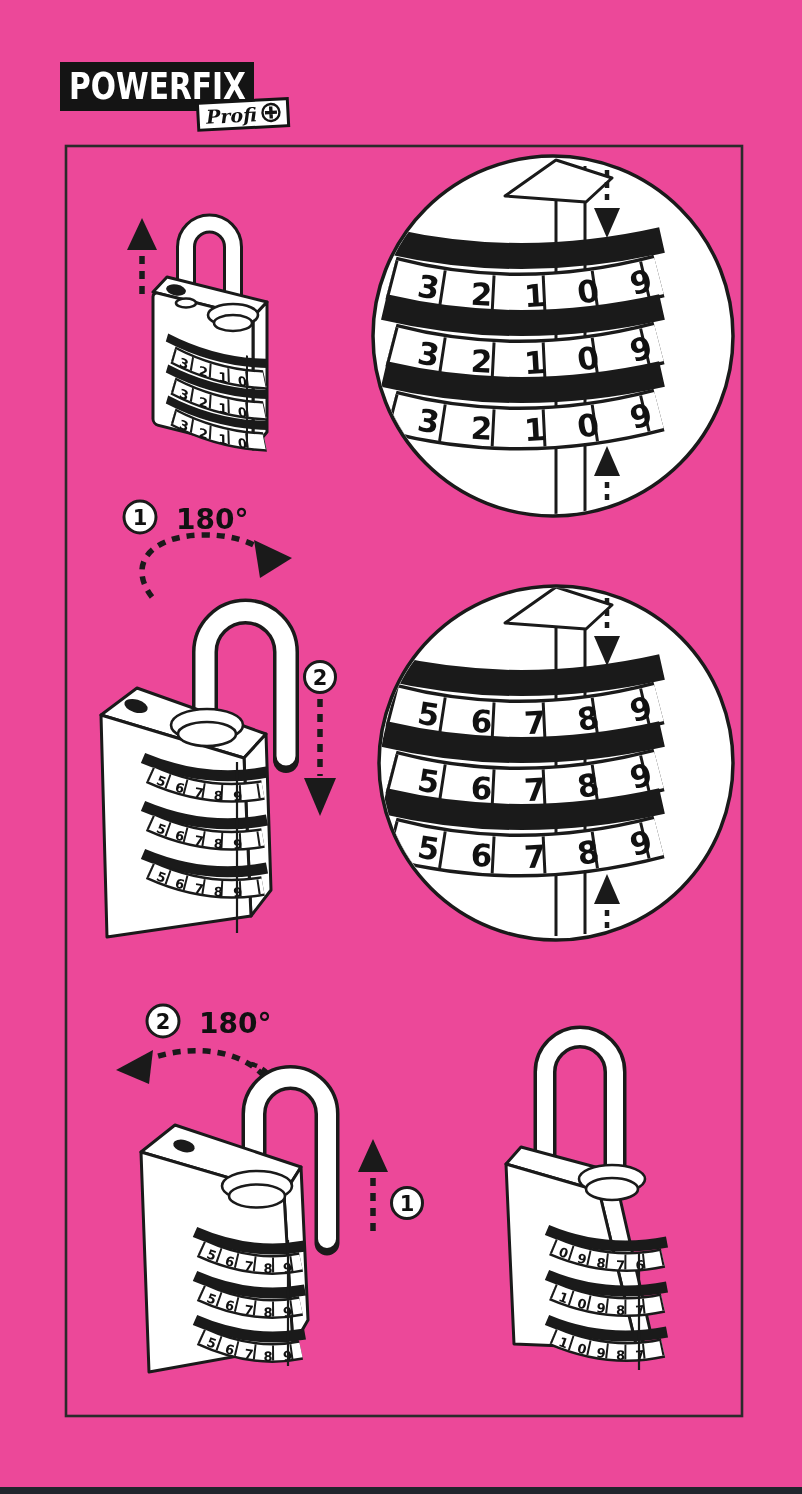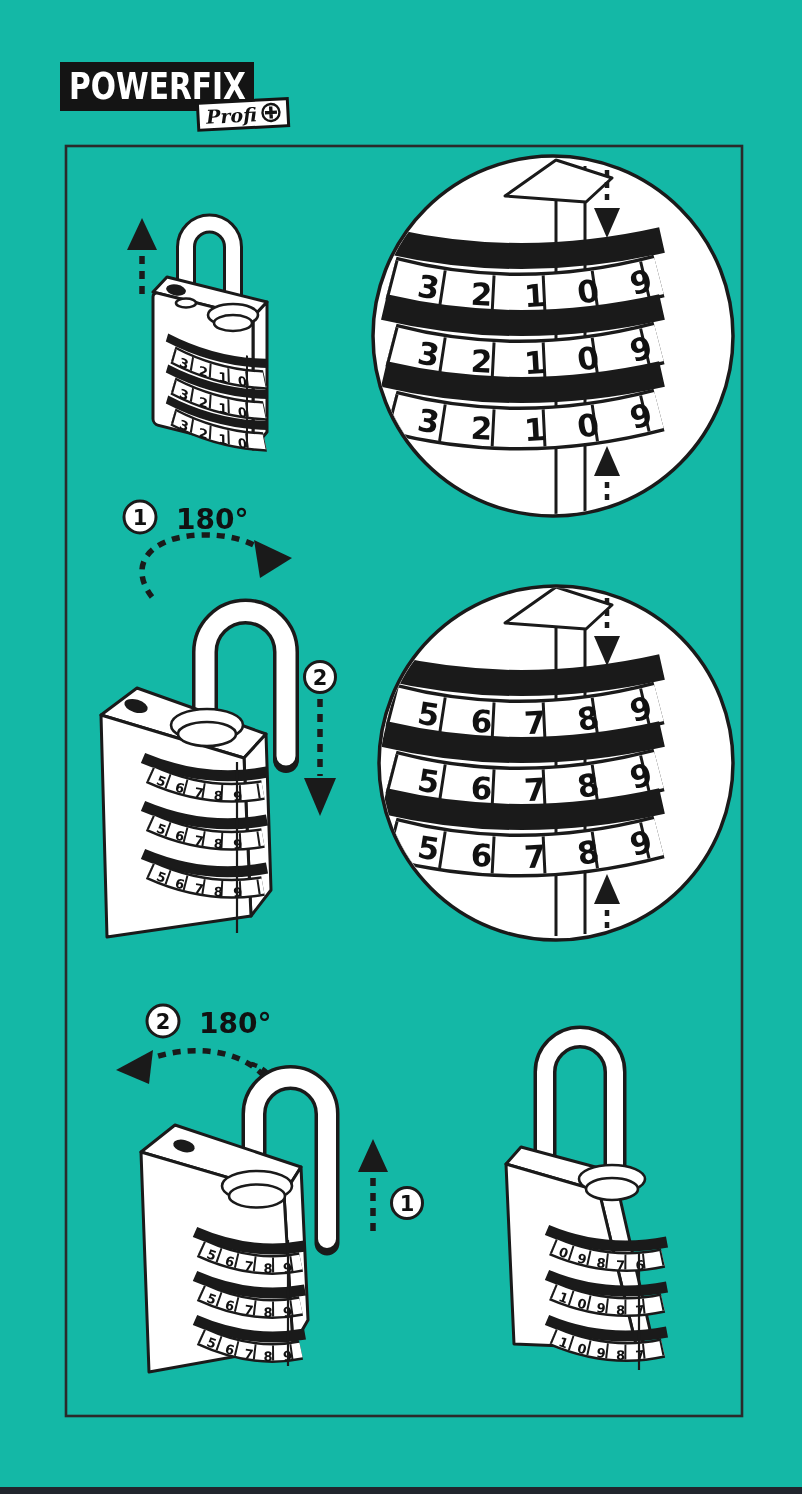"POWERFIX" .page { background: #14b8a6 -> #ec4899 }
